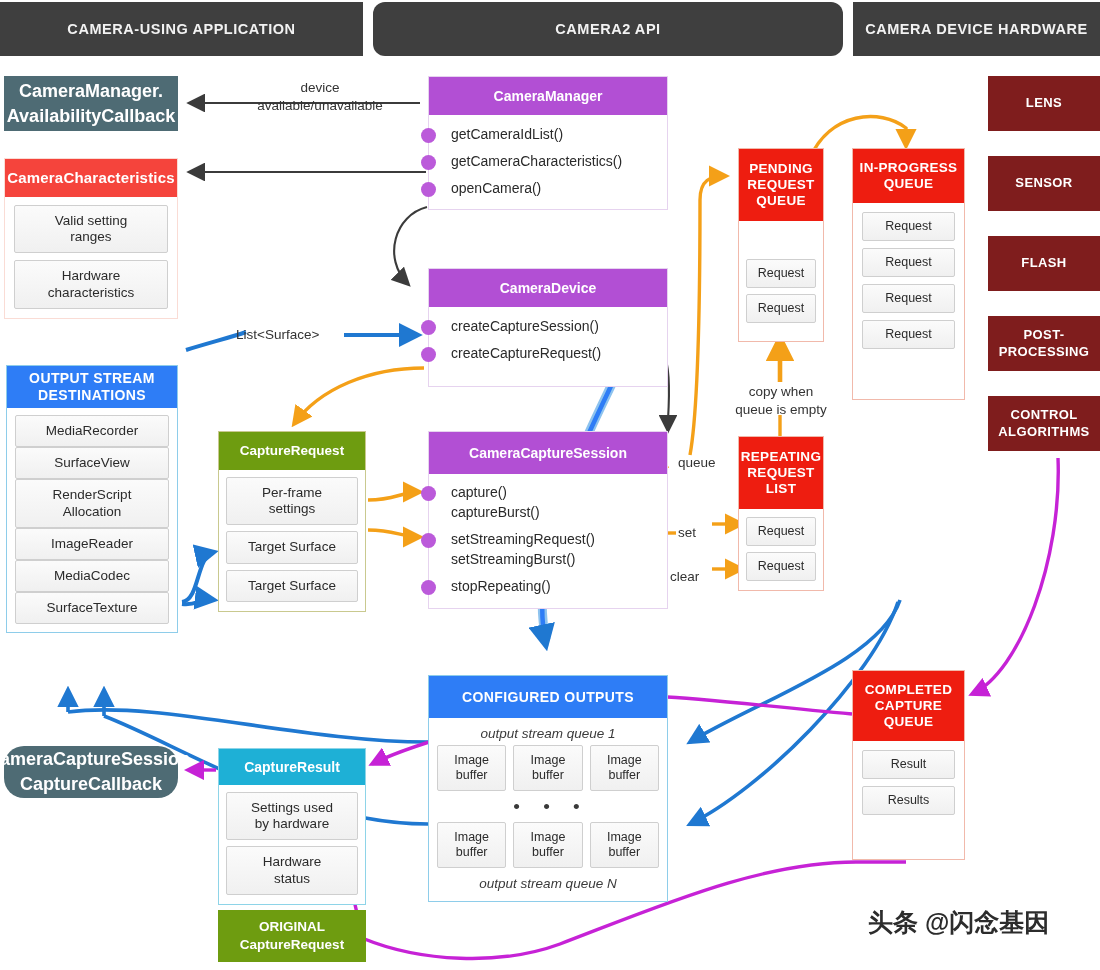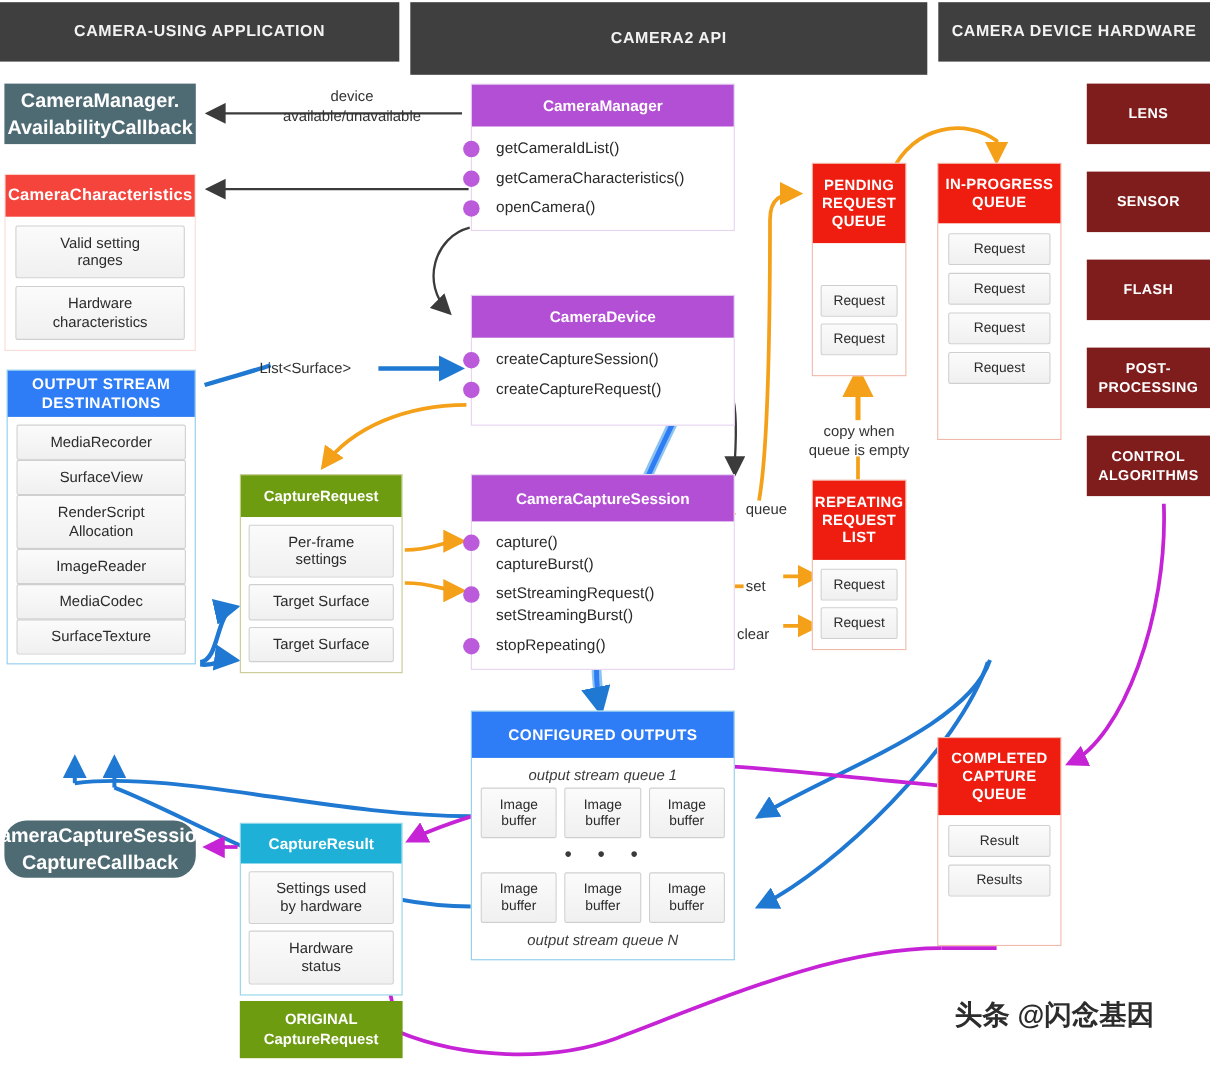"CAMERA2 API" div.node { border-radius: none -> 12px; height: 66px -> 54px }
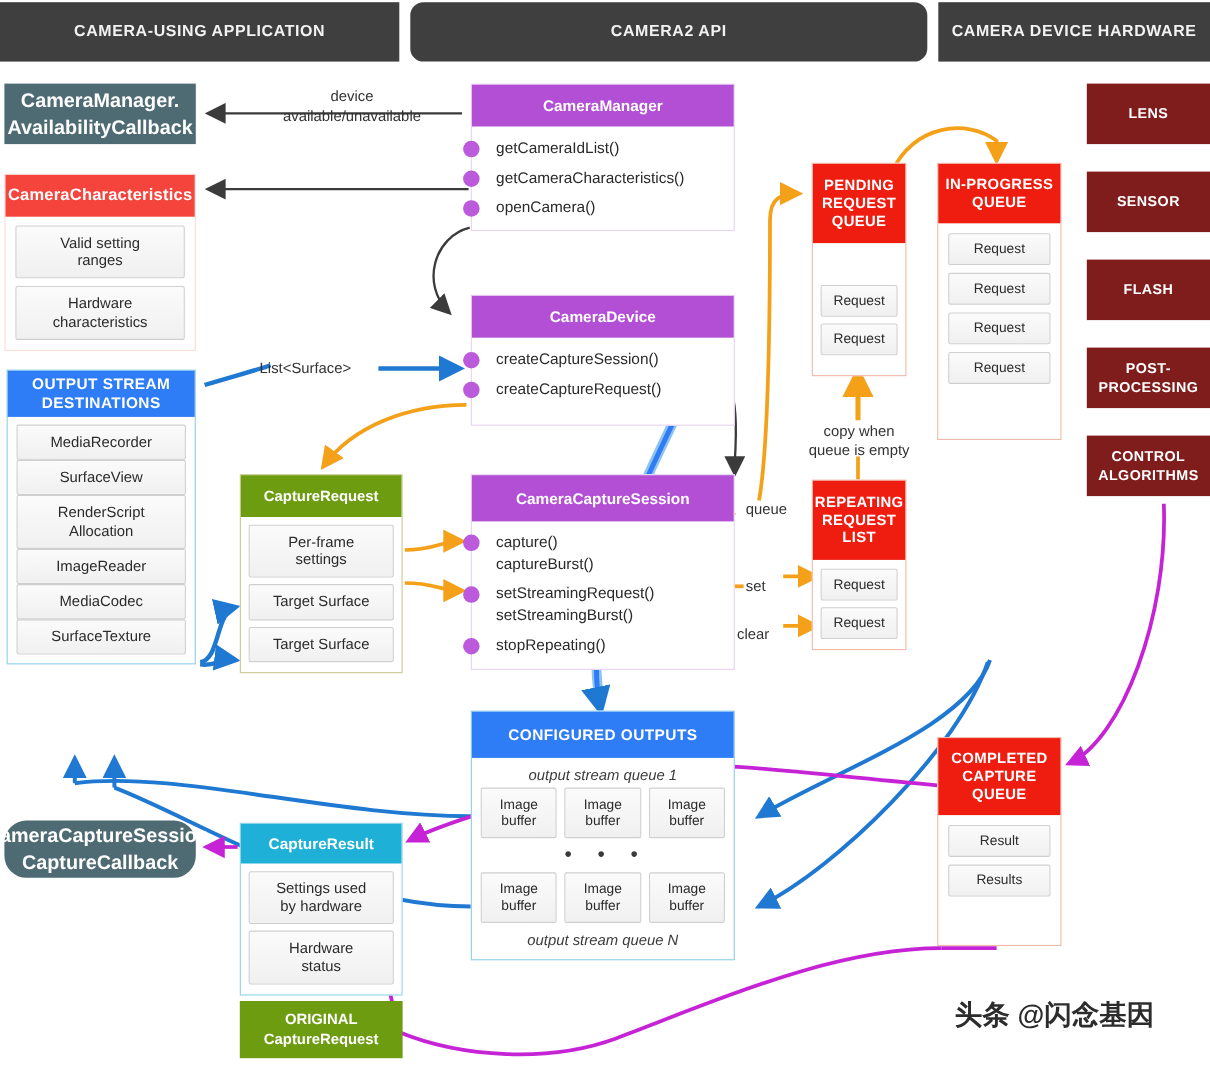"OUTPUT STREAM" .card.blue { margin-top: none -> 29px }
